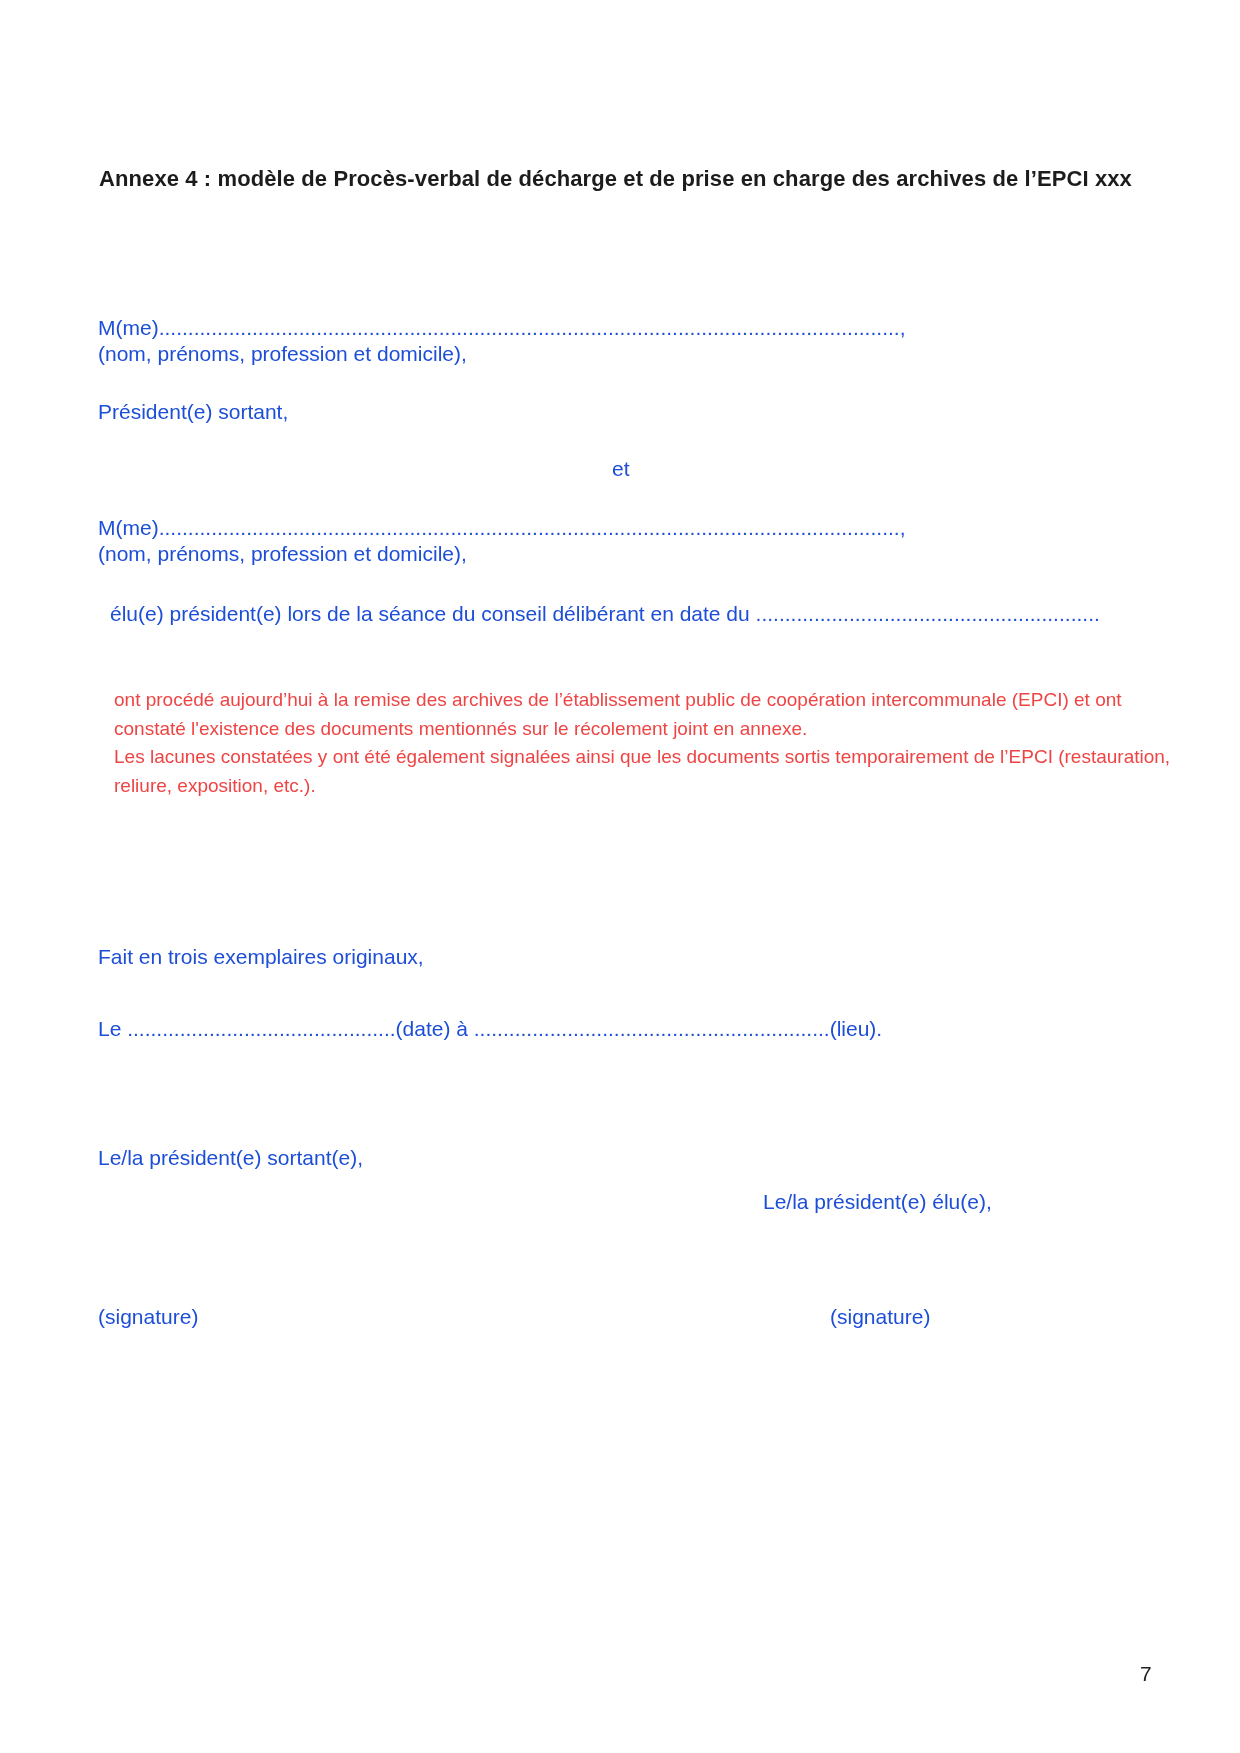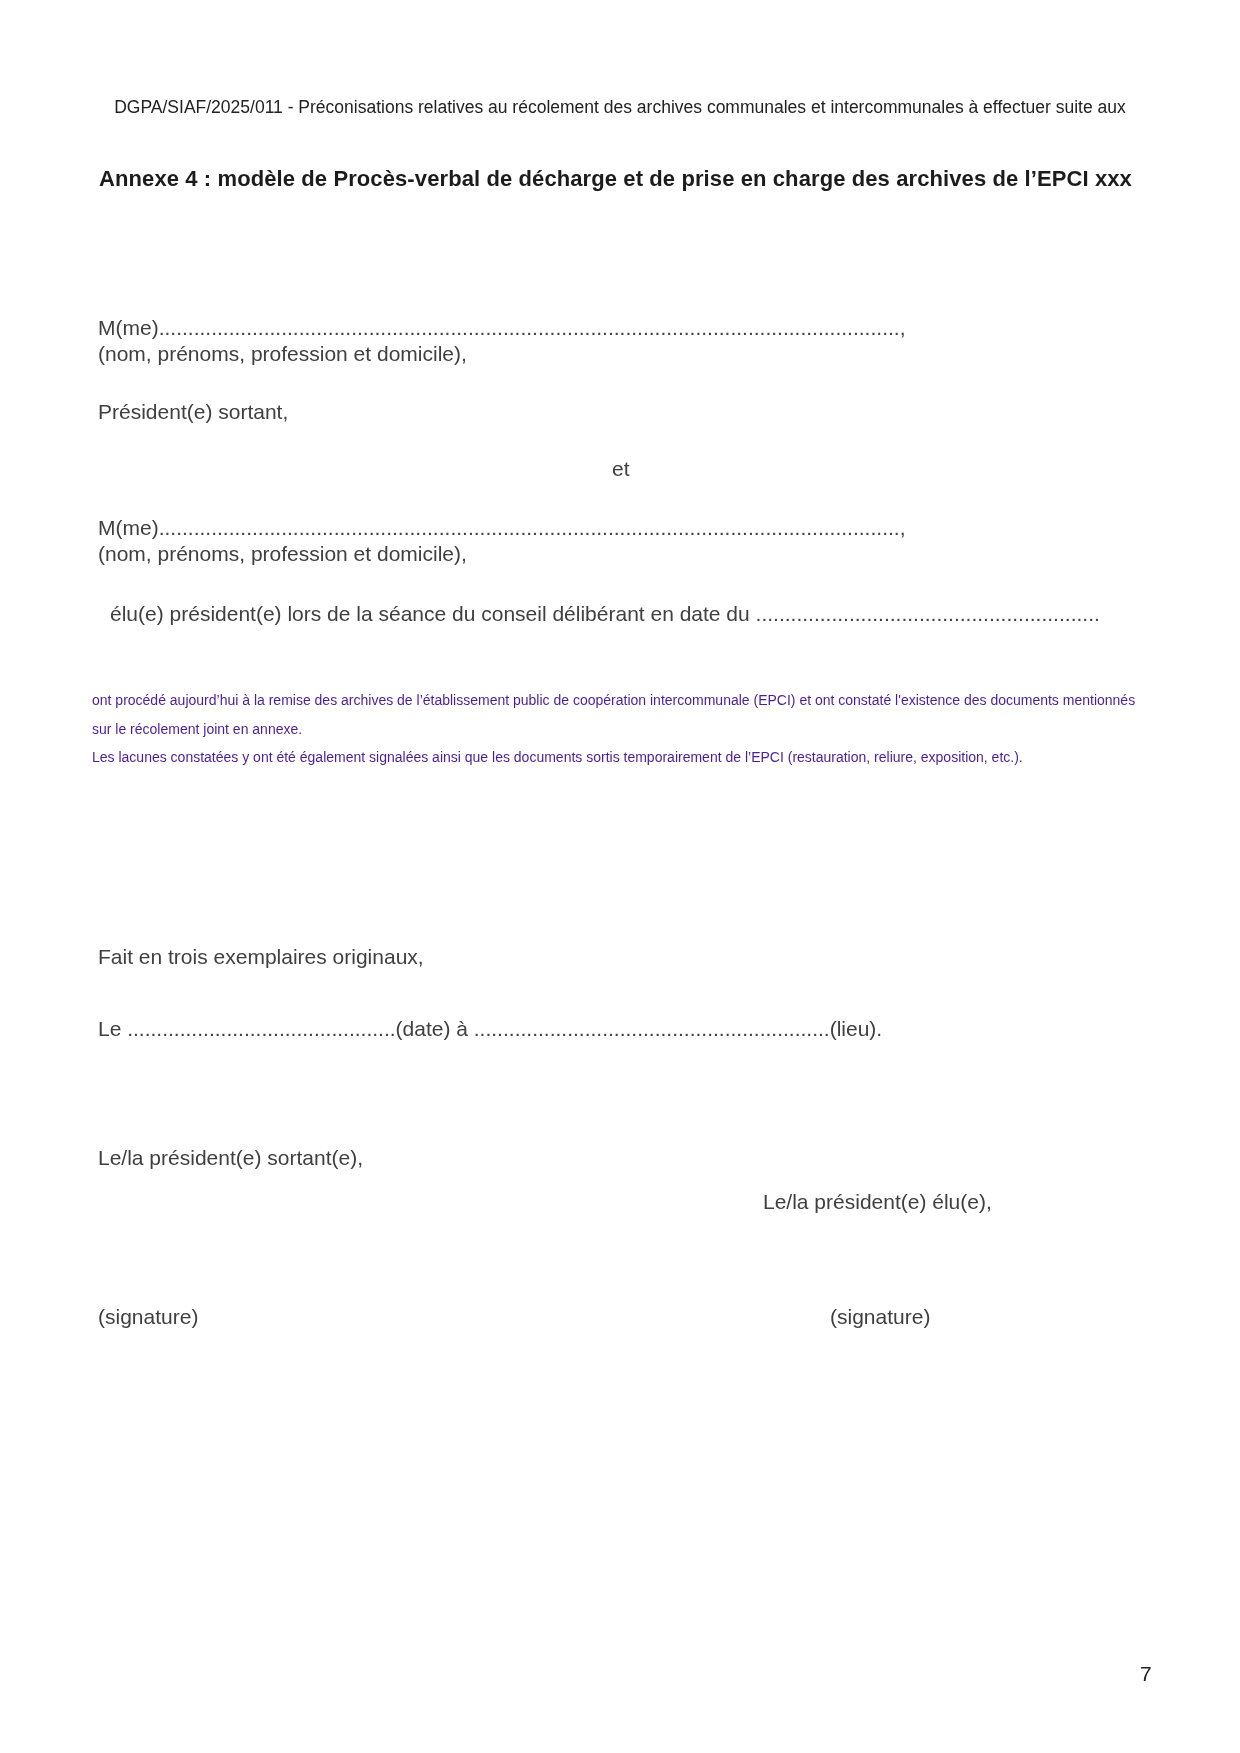"DGPA/SIAF/2025/011 - Préconisations" div { html: <div>DGPA/SIAF/2025/011 - Préconisations relatives au récolement des archives communales et intercommunales à effectuer suite aux</div> -> none }
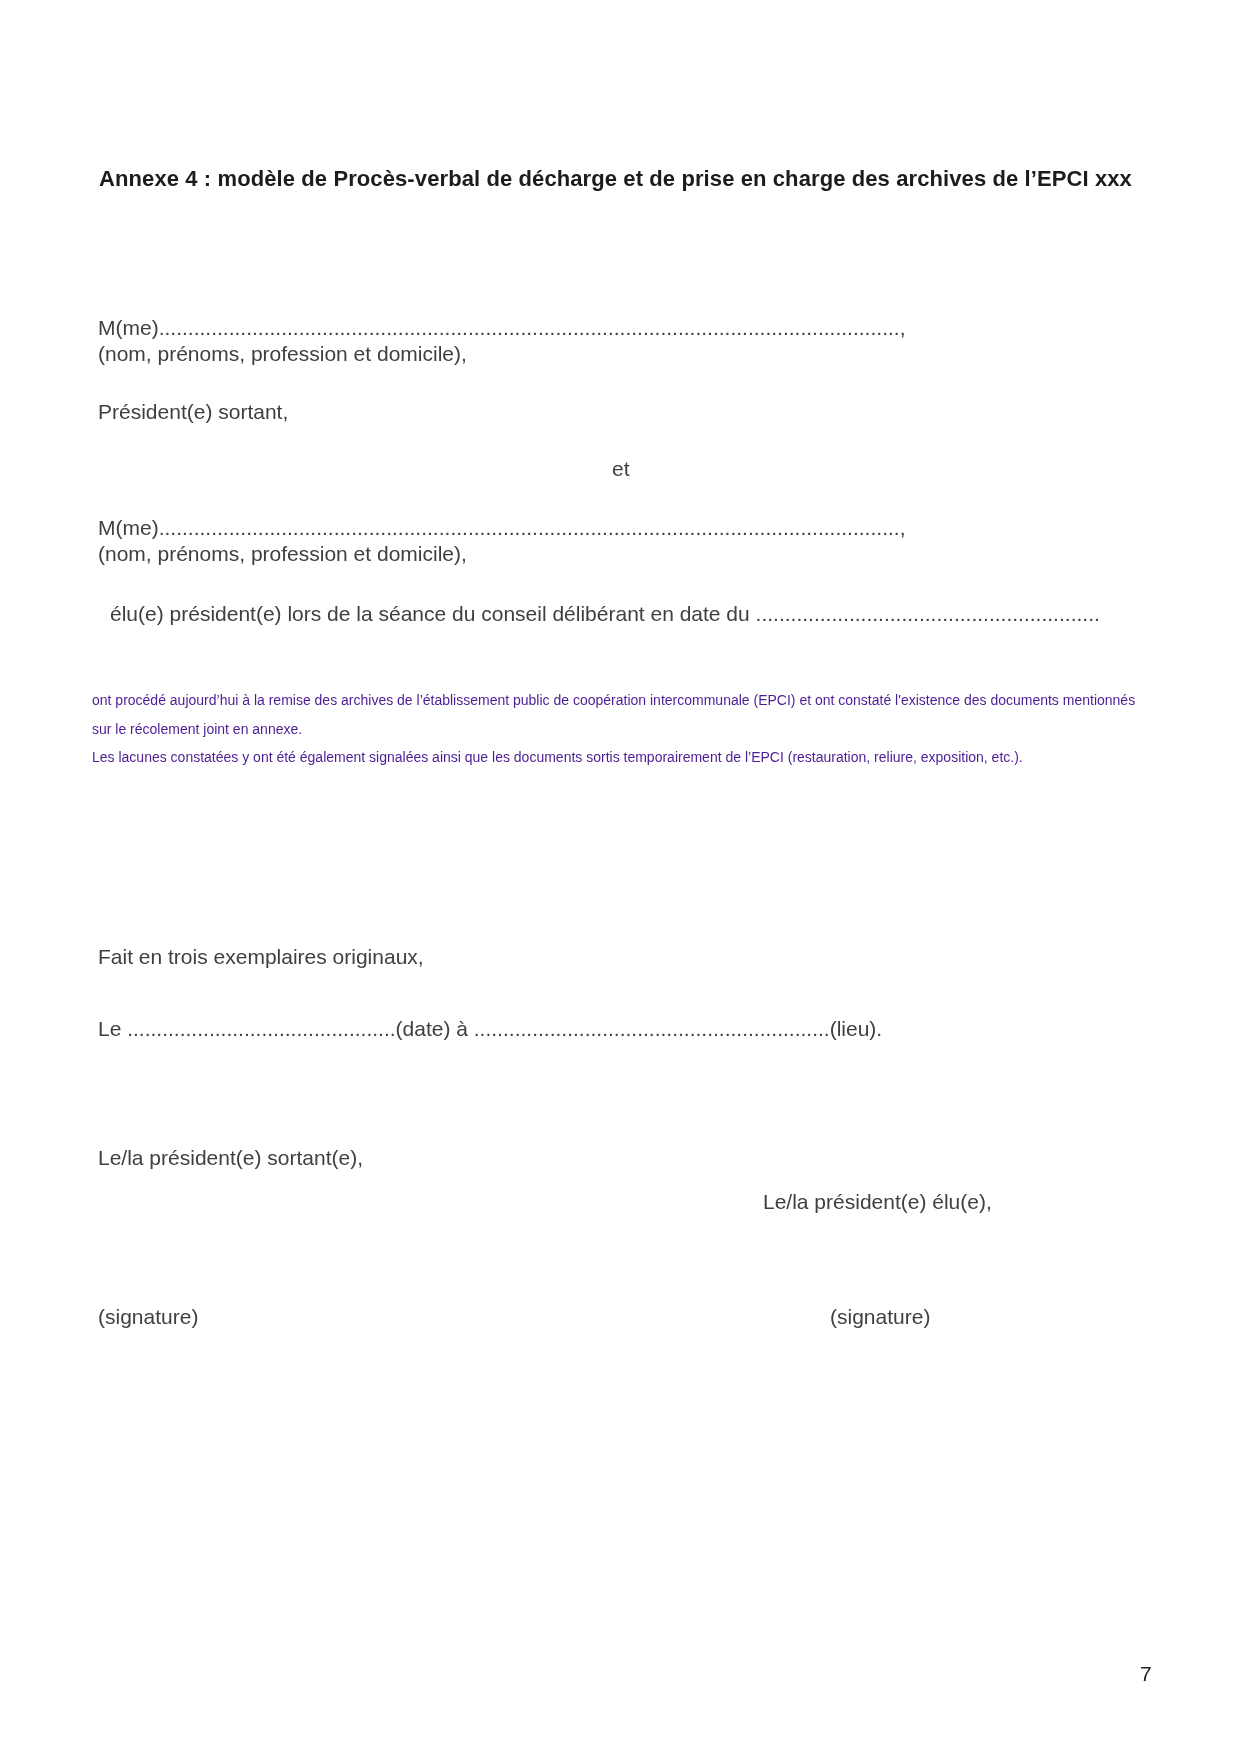"M(me)..................................." .txt { color: #404040 -> #1d4ed8 }
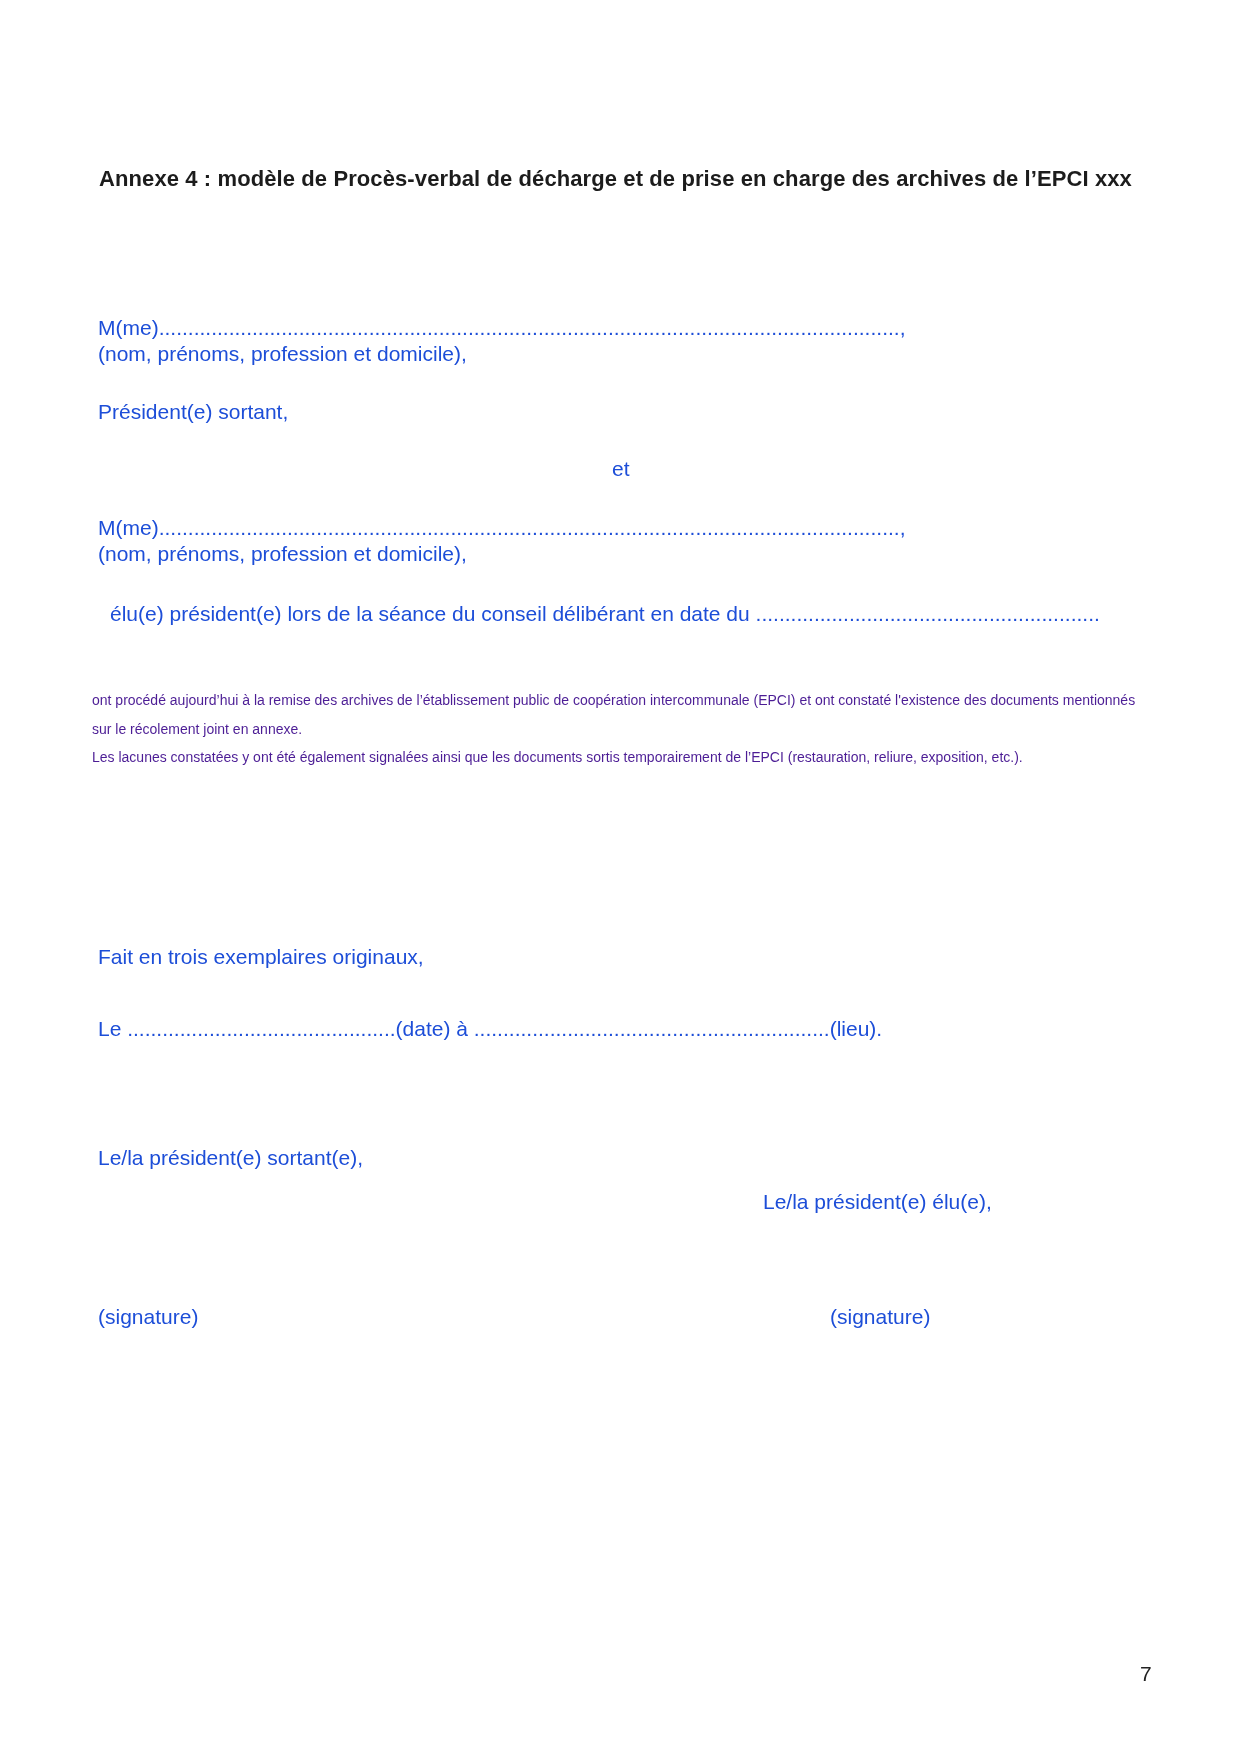"ont procédé aujourd’hui à la" .para { color: #4c1d95 -> #ef4444; font-size: 14px -> 19px; left: 92px -> 114px }
